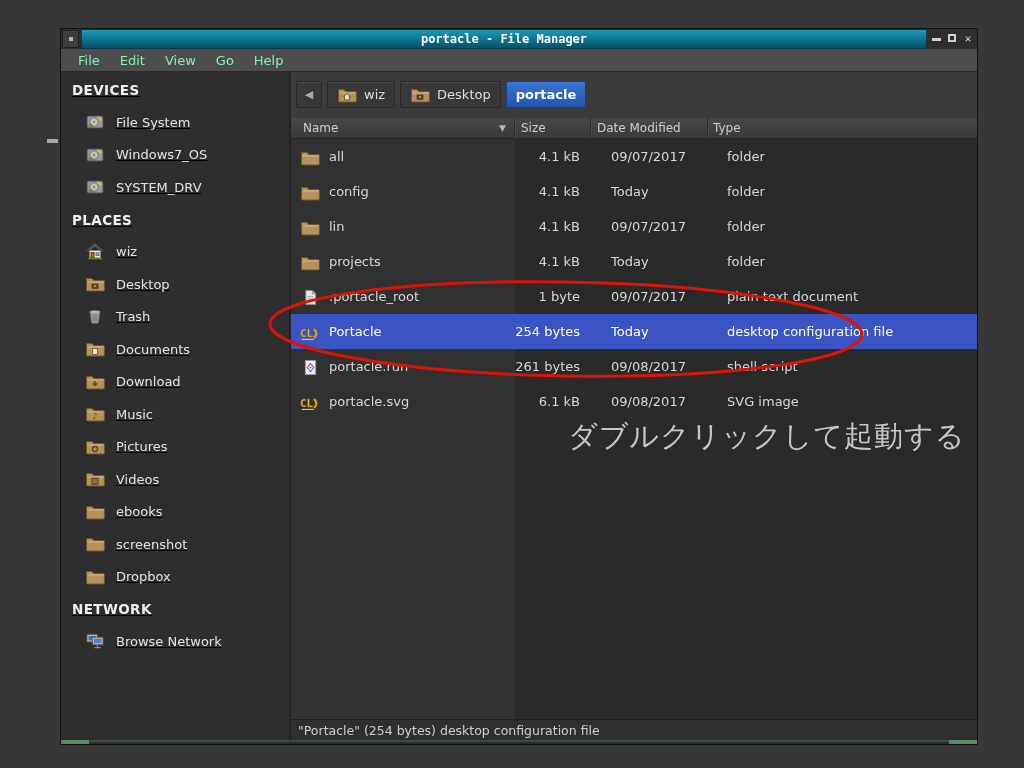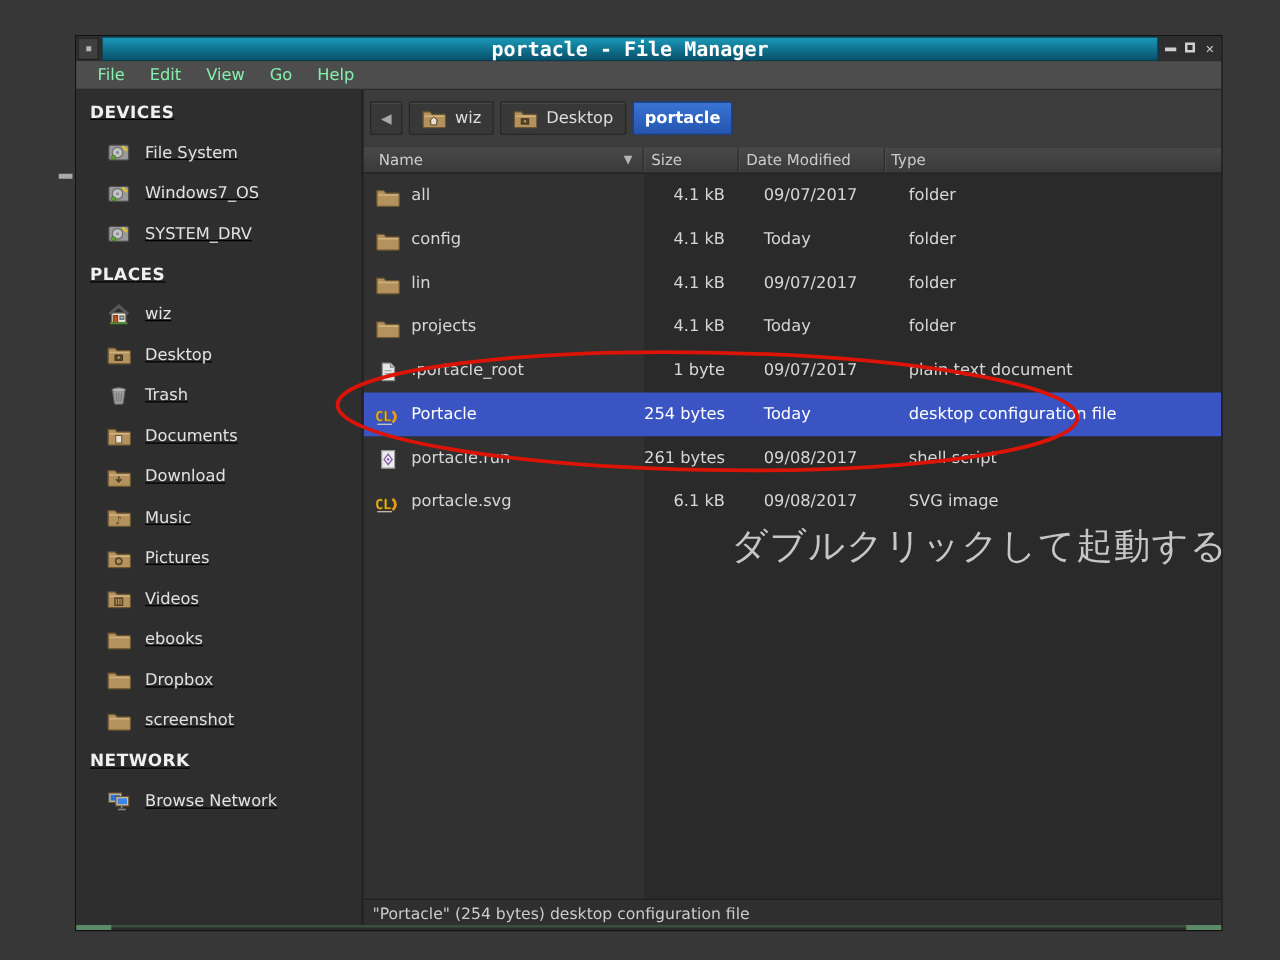"portacle - File Manager" .title-text { font-size: 16px -> 12px }
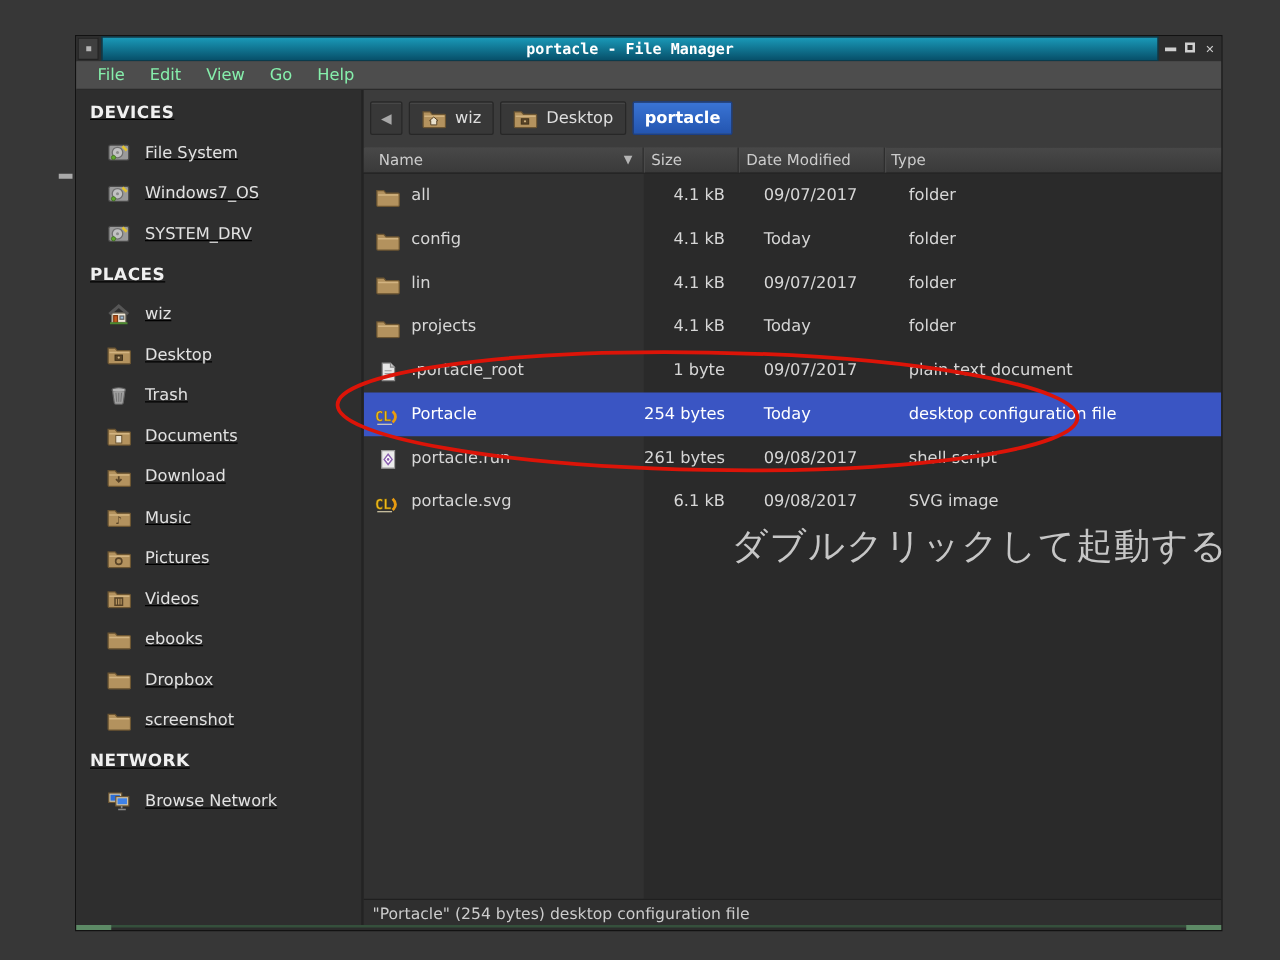"ダブルクリックして起動する" .jp-note { left: 585px -> 568px }
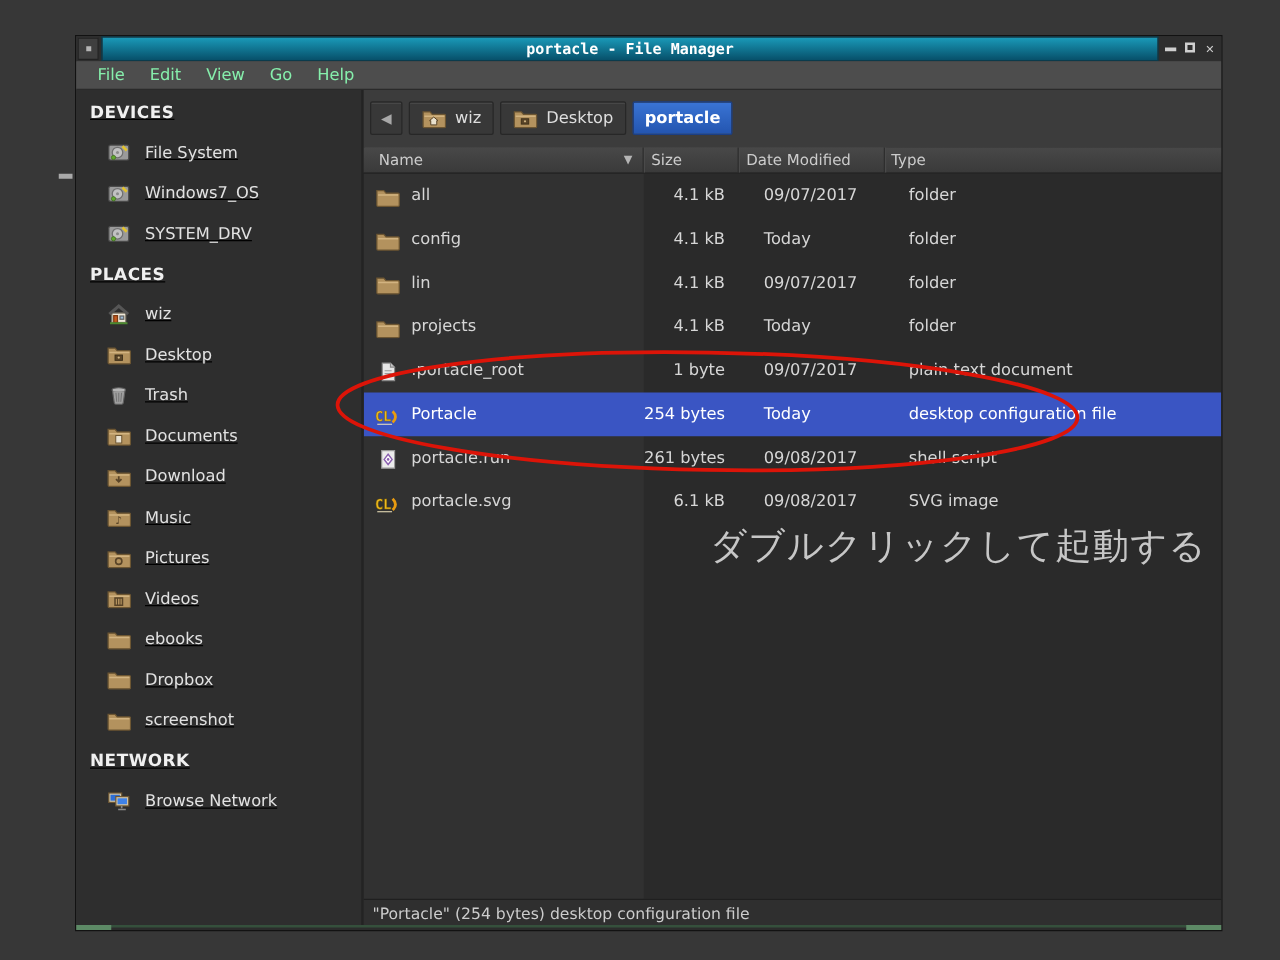"Dropbox" div.side-item { order: before "screenshot" -> after "screenshot" }
